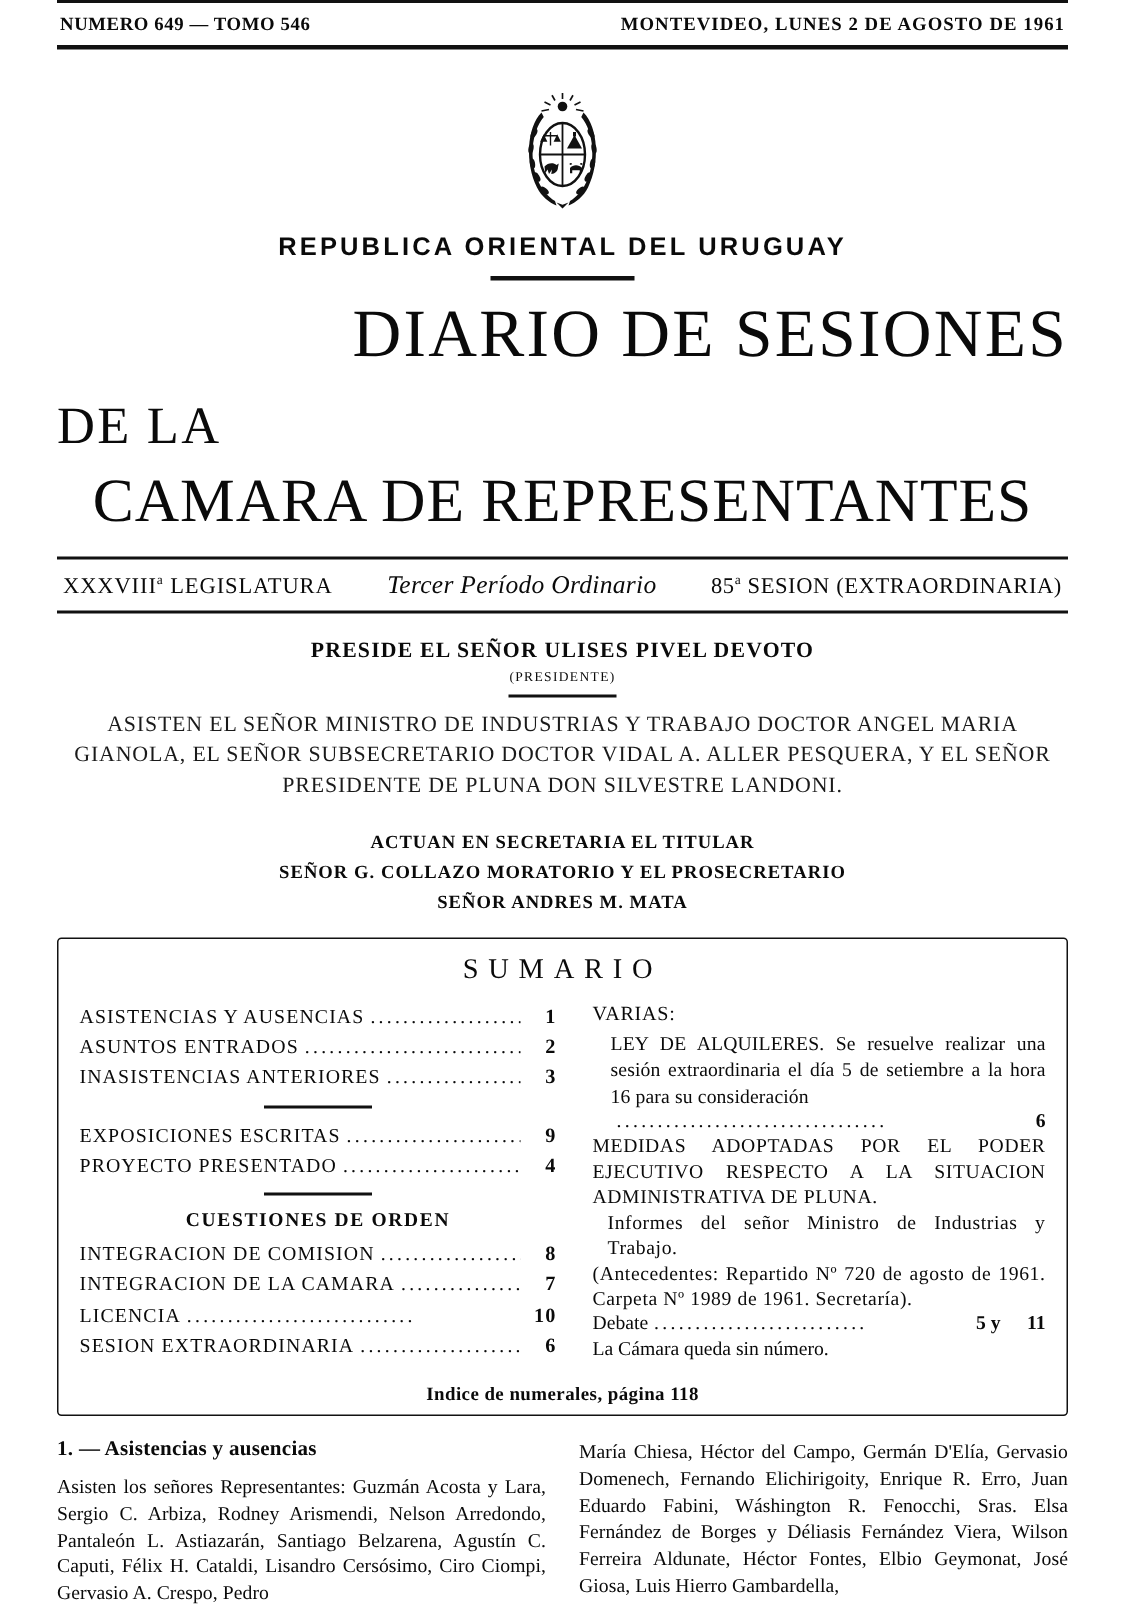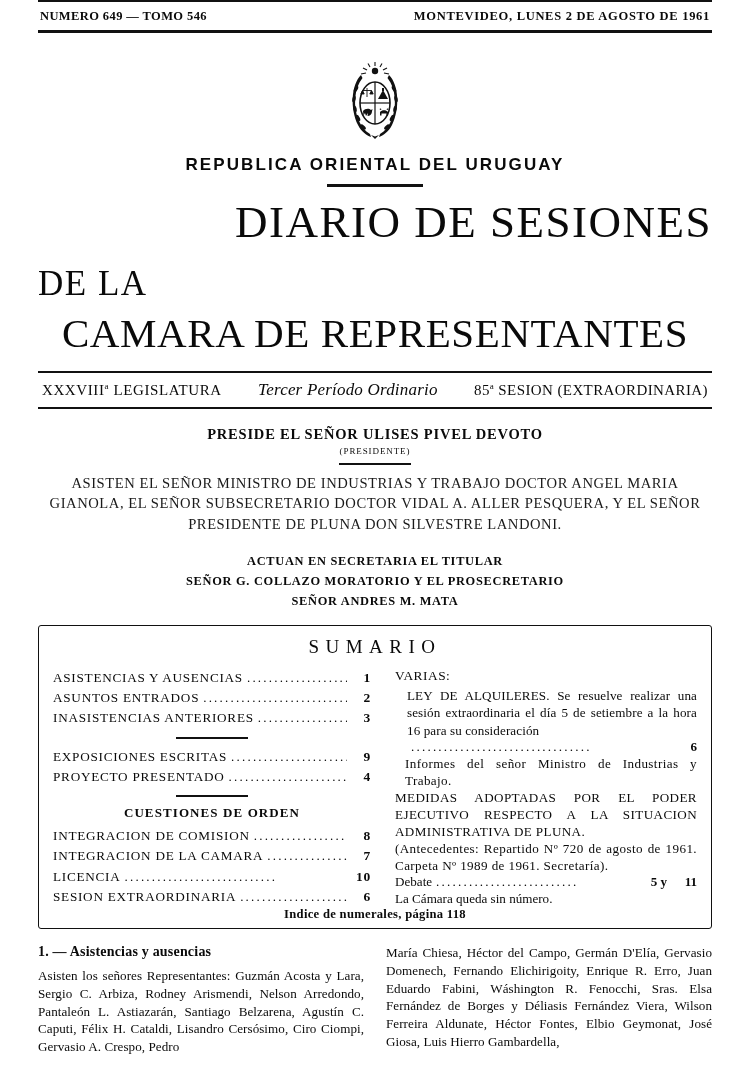"Informes del señor Ministro de" div.allcaps-para { order: before "MEDIDAS ADOPTADAS POR EL PODER" -> after "MEDIDAS ADOPTADAS POR EL PODER" }
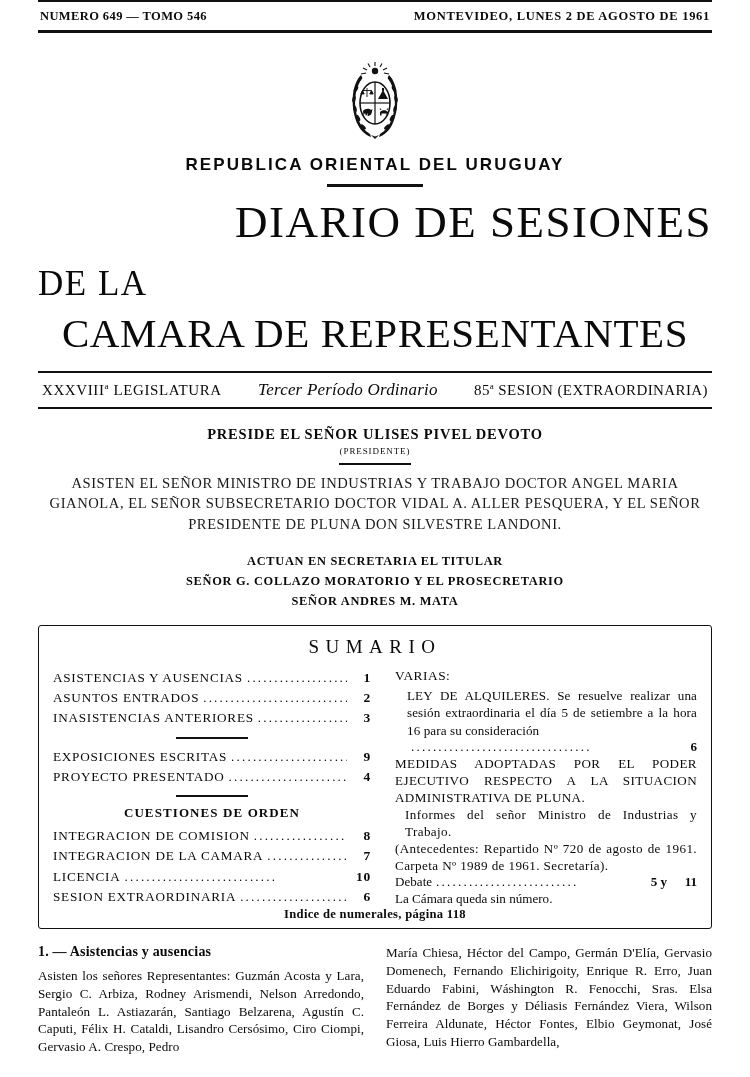"Indice de numerales, página 118" .sum-footer { margin-top: 0 -> 15px }
